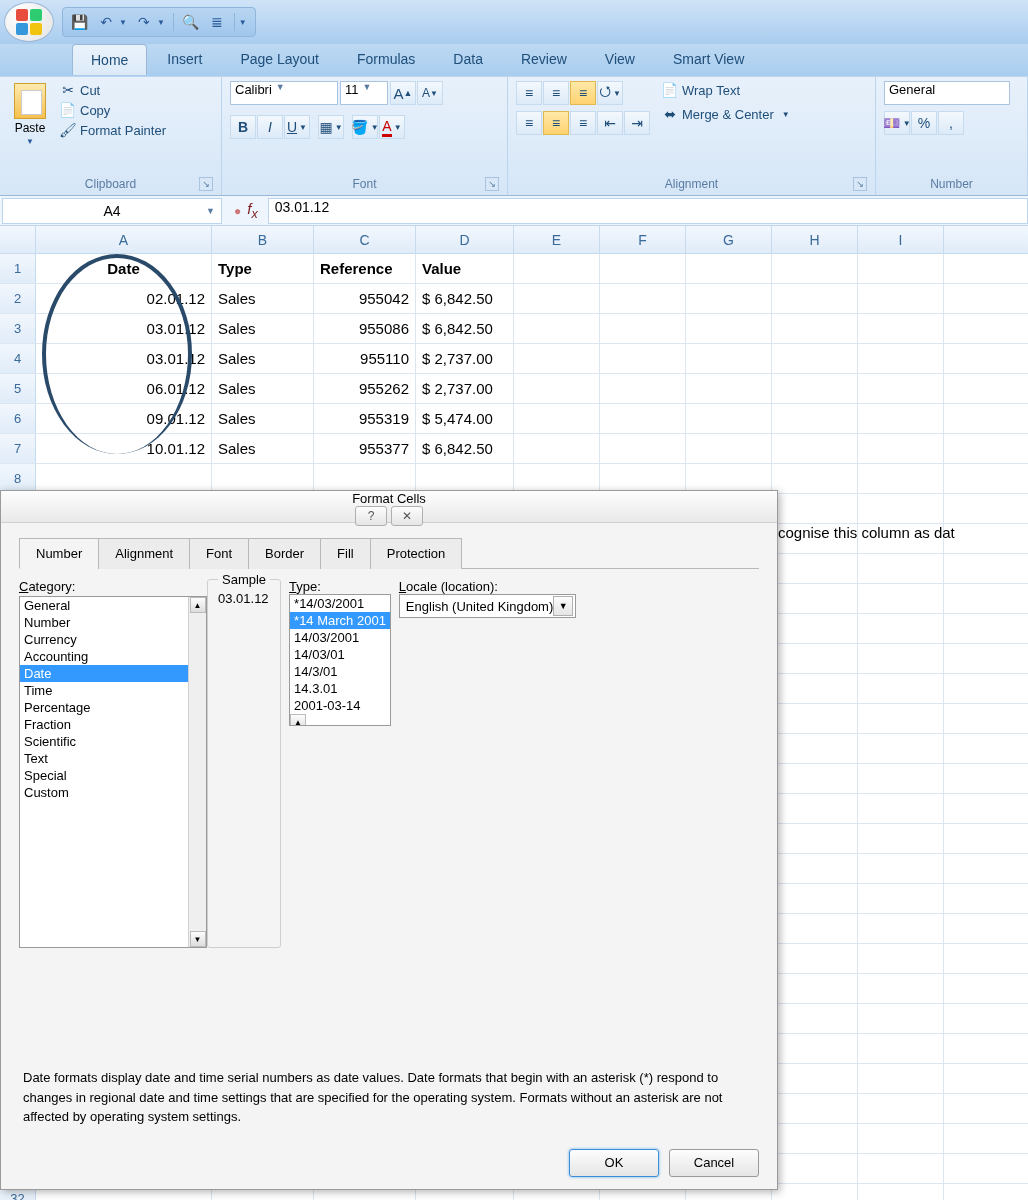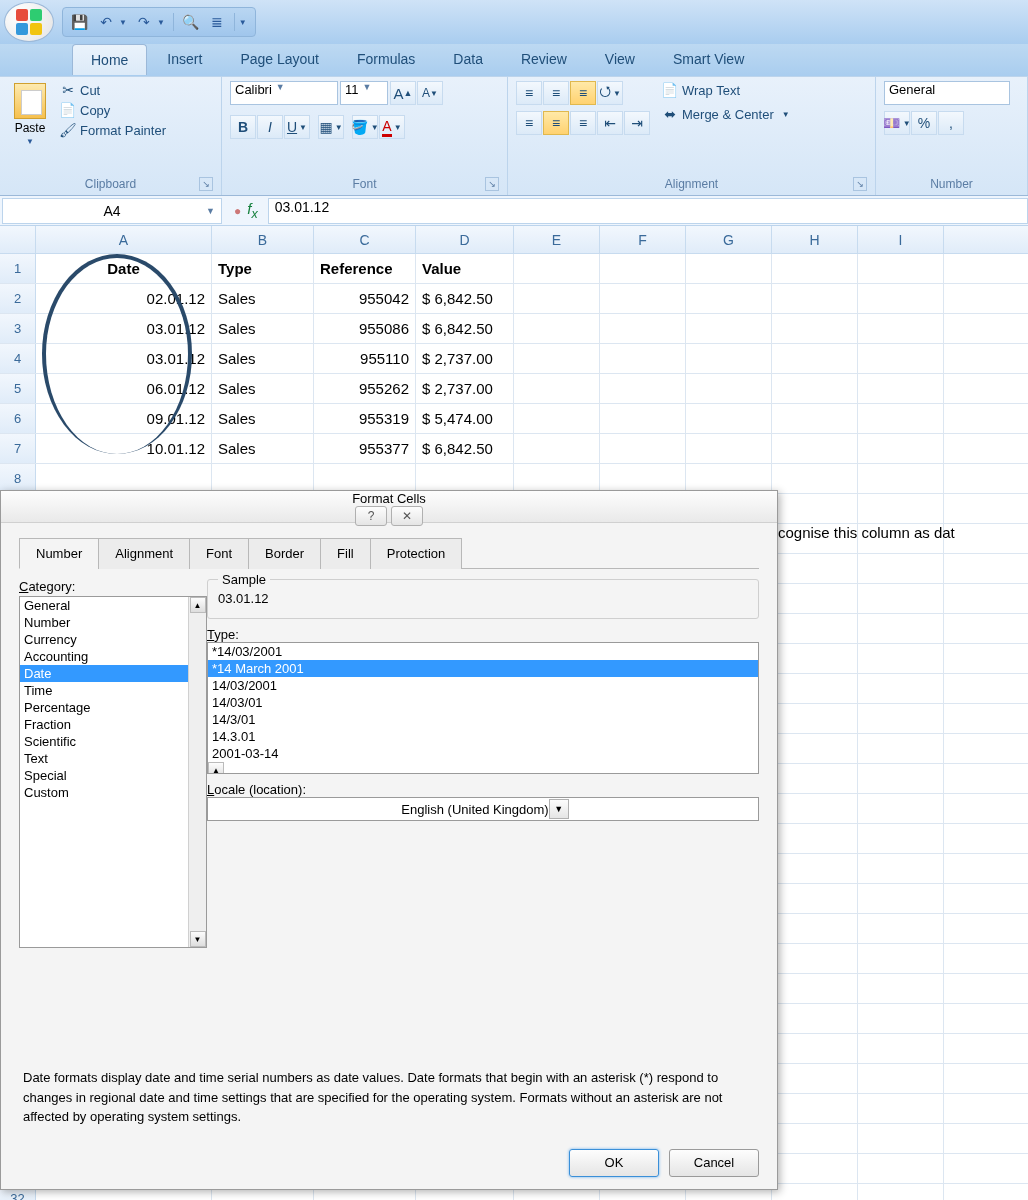"fx" .fx-icons .fx { color: #15803d -> #7f1d1d }
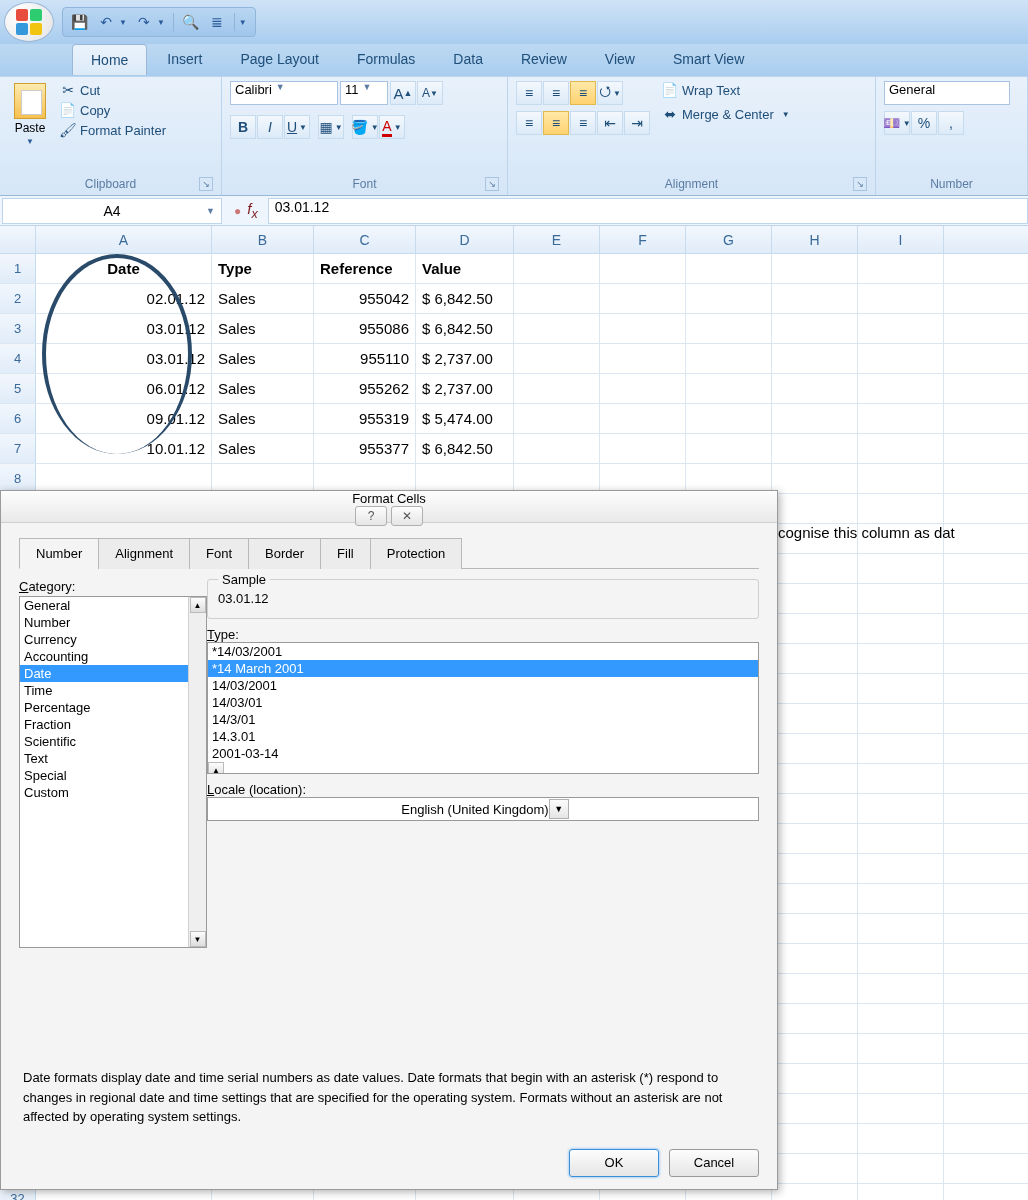"Sample" .rightcol { flex-direction: column -> none }
